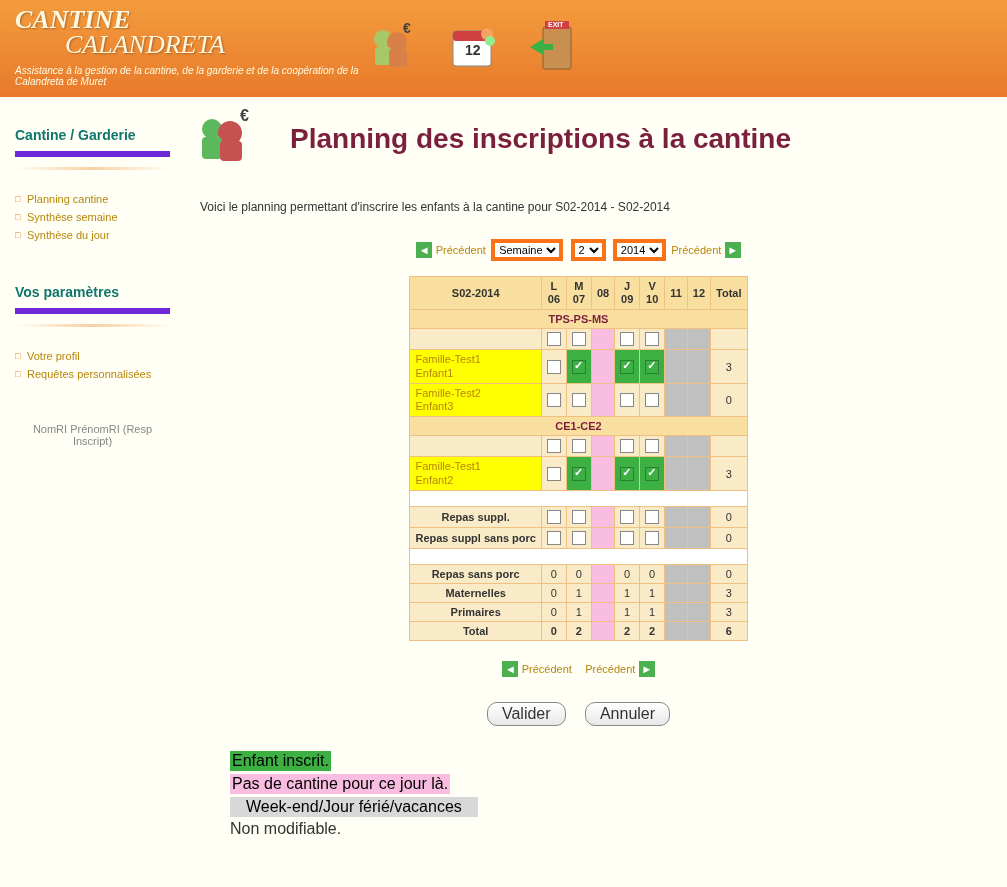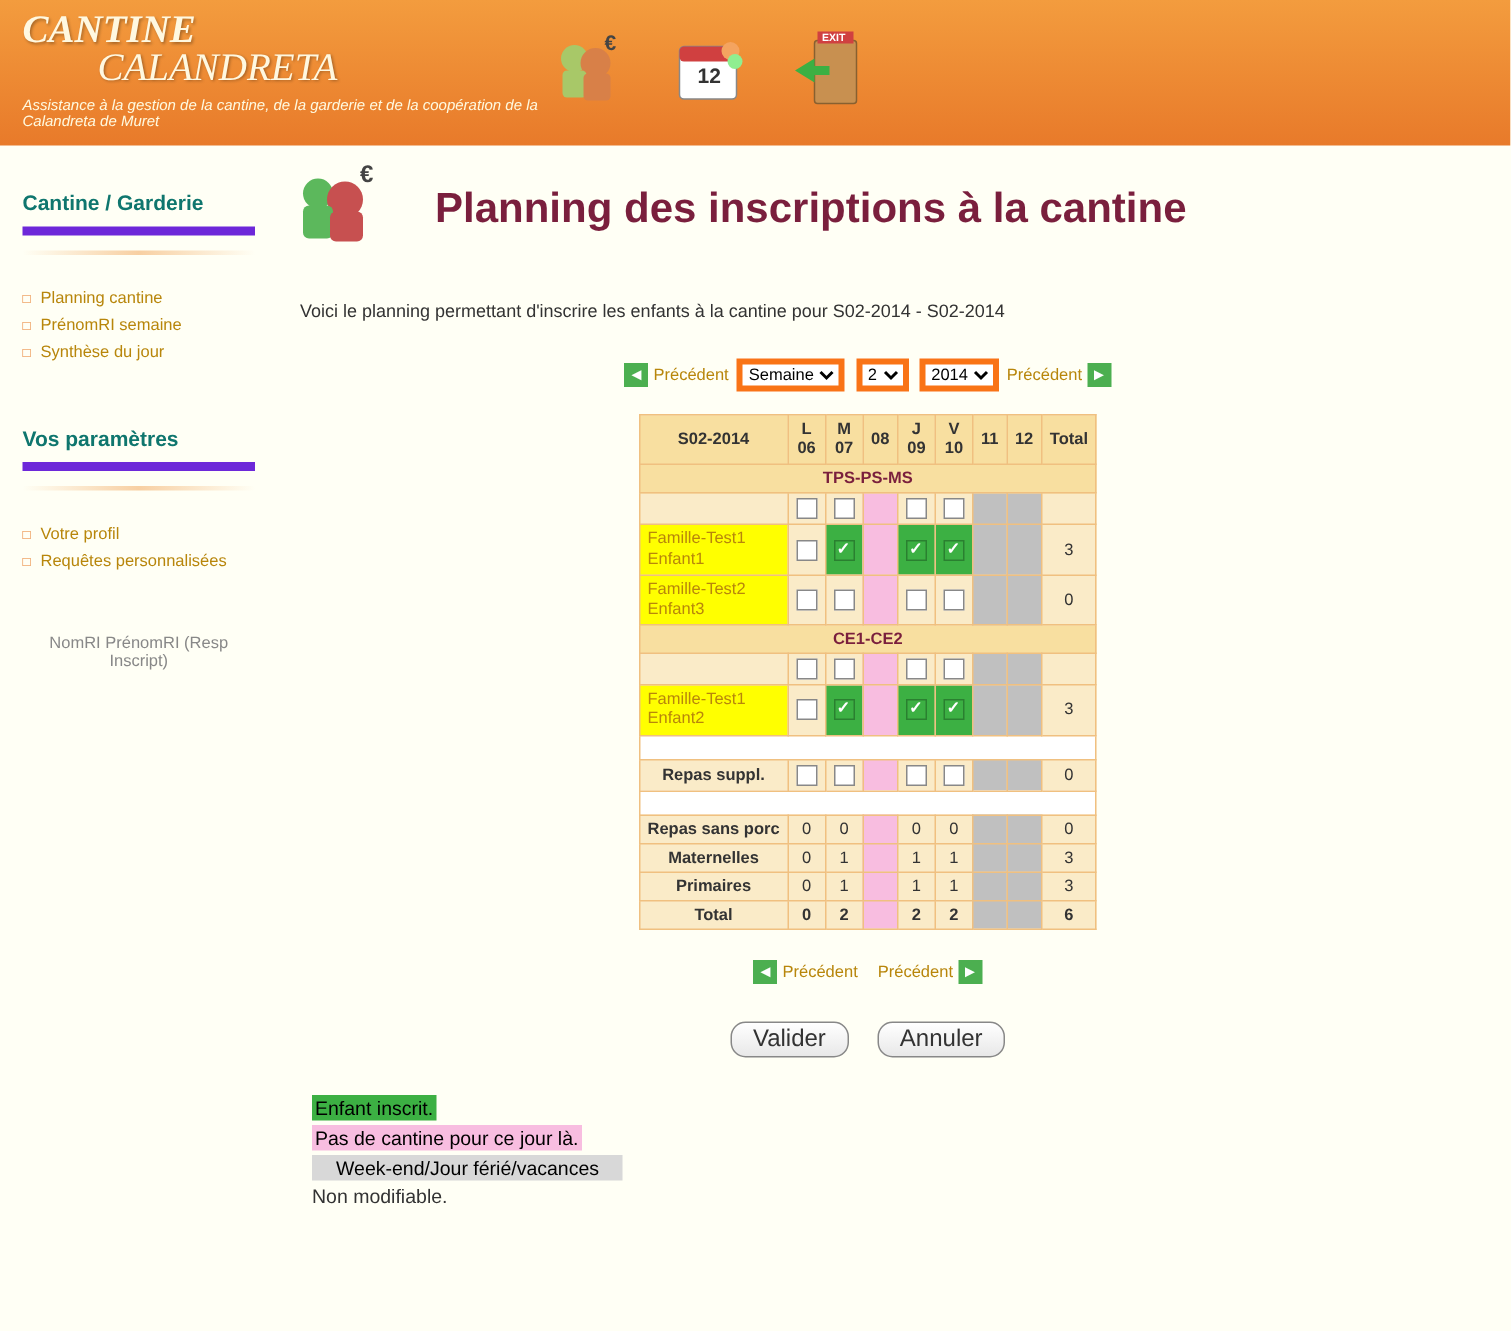"PrénomRI semaine" div.side-item { text: PrénomRI -> Synthèse }
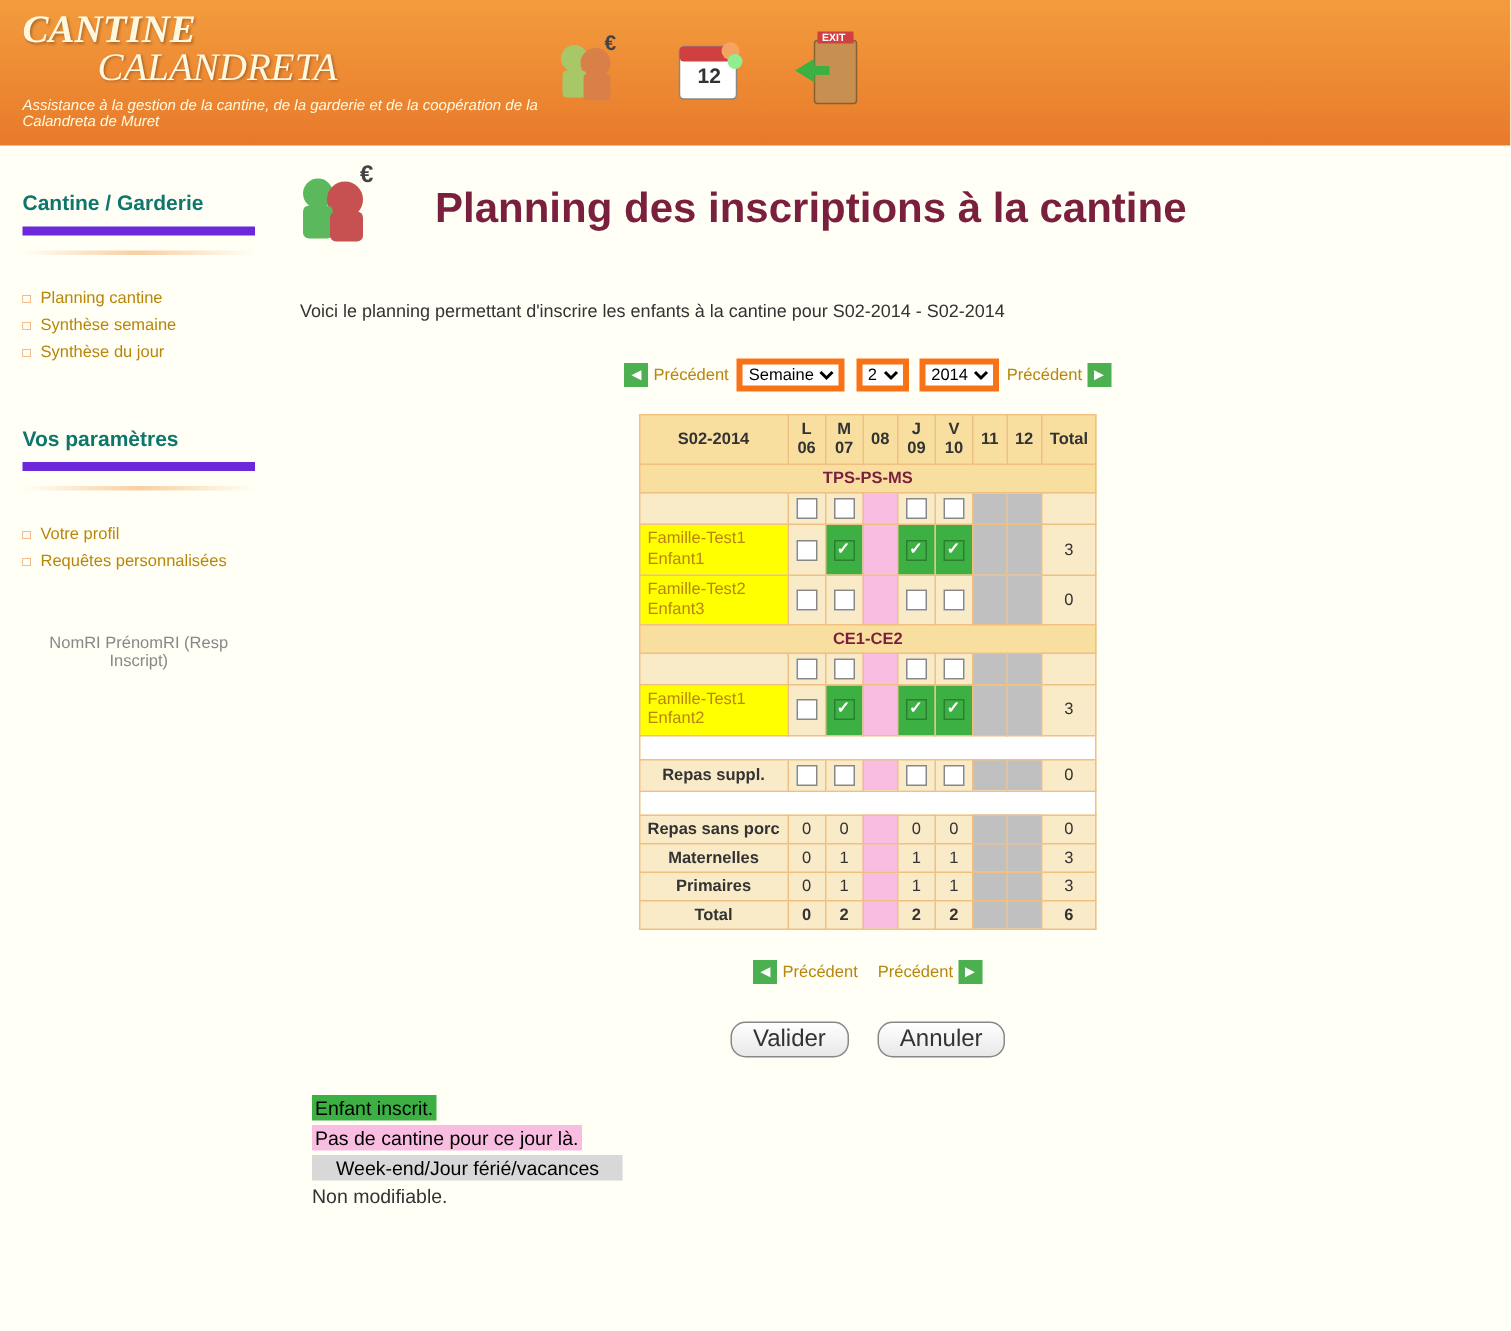"Repas suppl sans porc" tr { html: none -> <tr> <td>Repas suppl sans porc</td> <td><span></span></td> <td><span></span></td> <td></td> <td><span></span></td> <td><span></span></td> <td></td> <td></td> <td>0</td> </tr> }
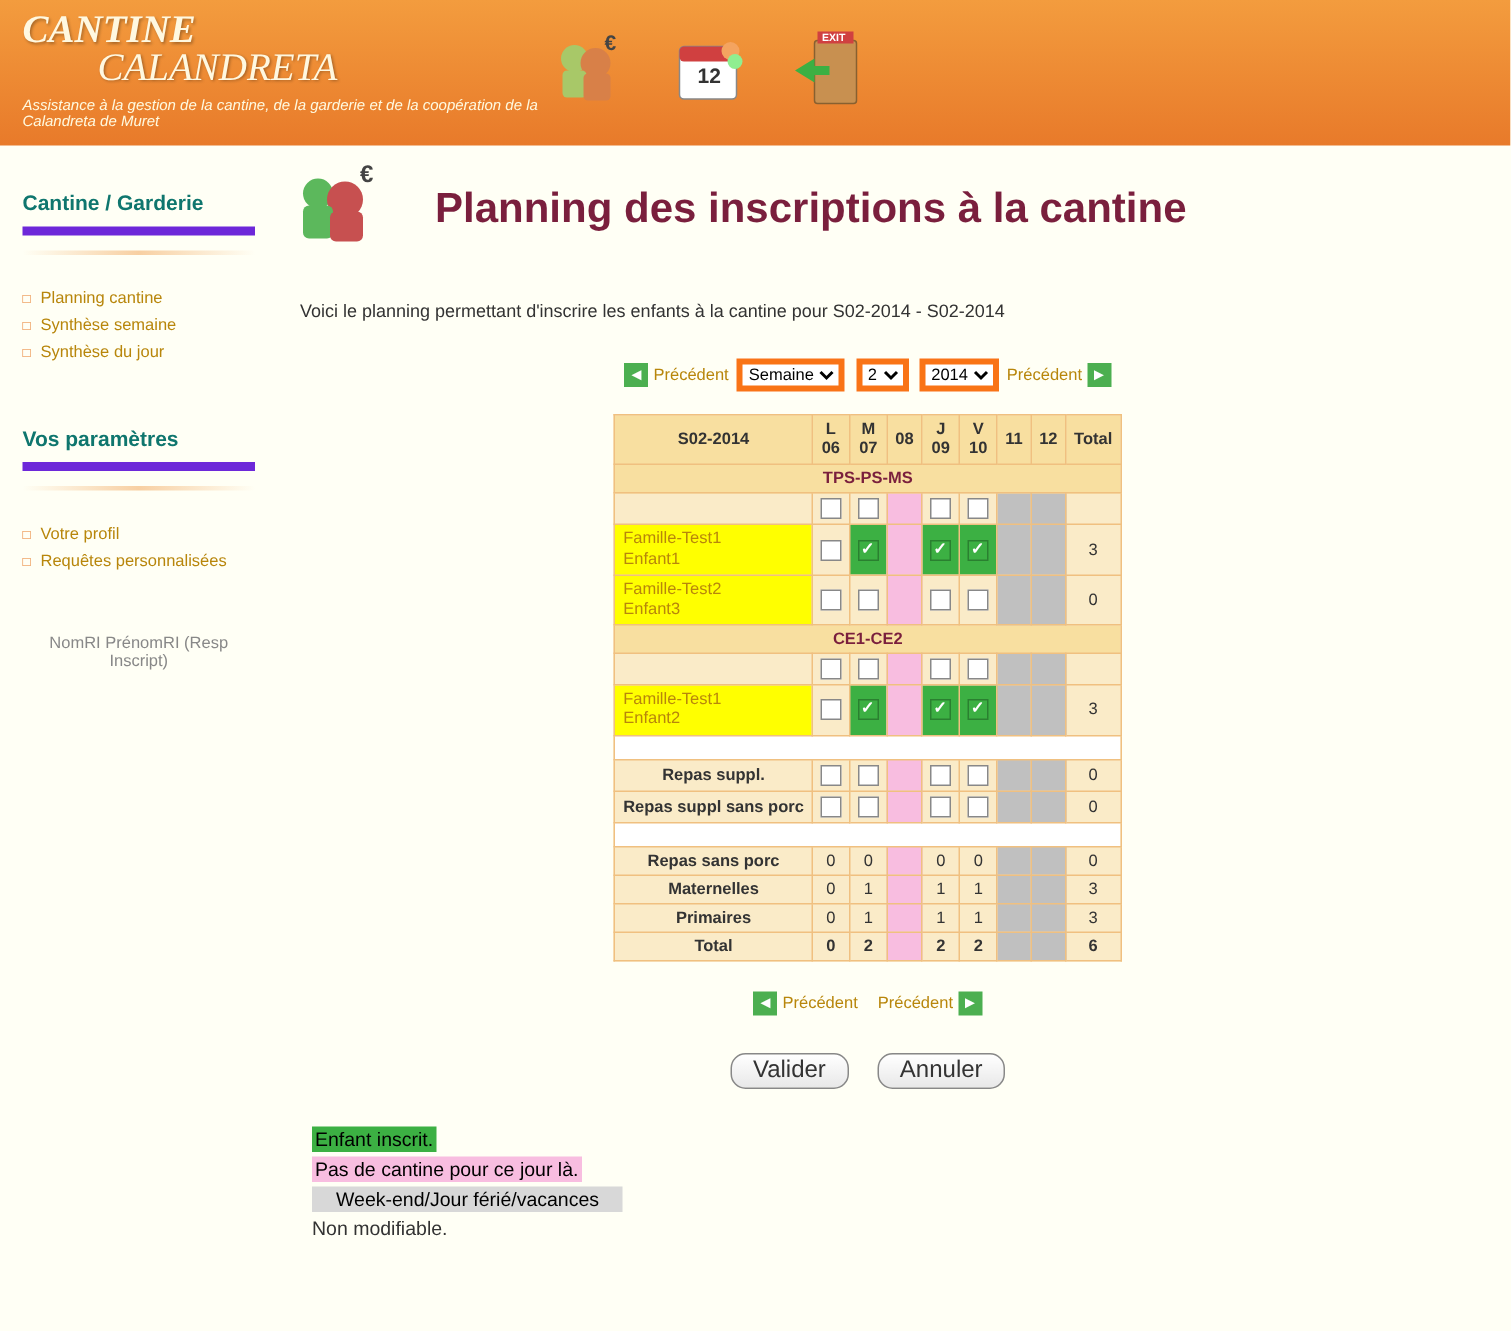"Enfant inscrit." .legend { font-size: 13px -> 16px; margin-left: 18px -> 40px }
